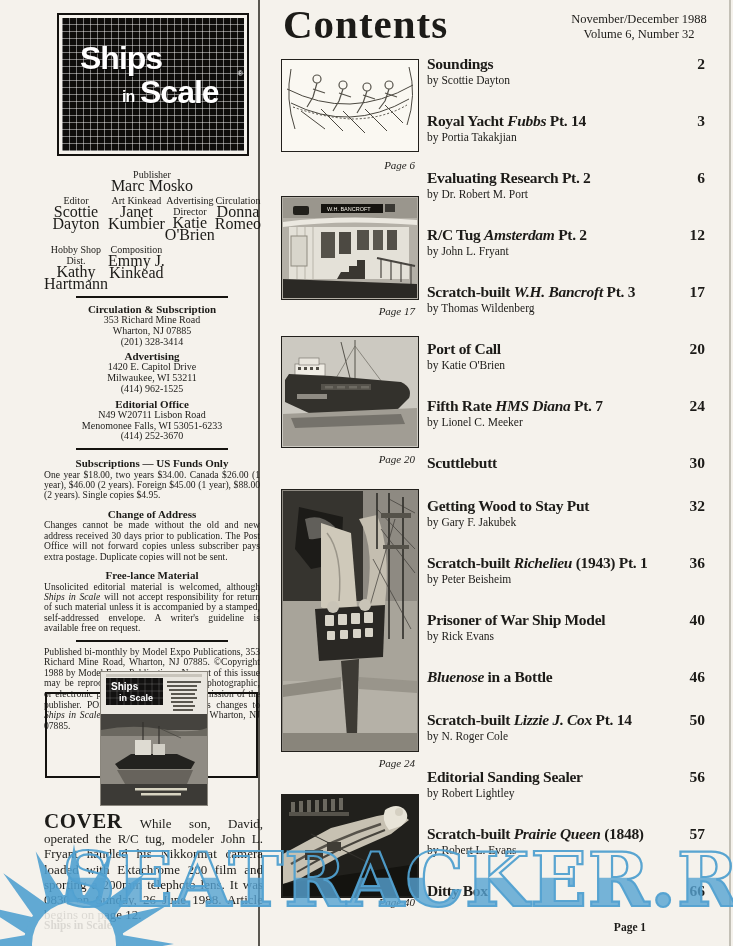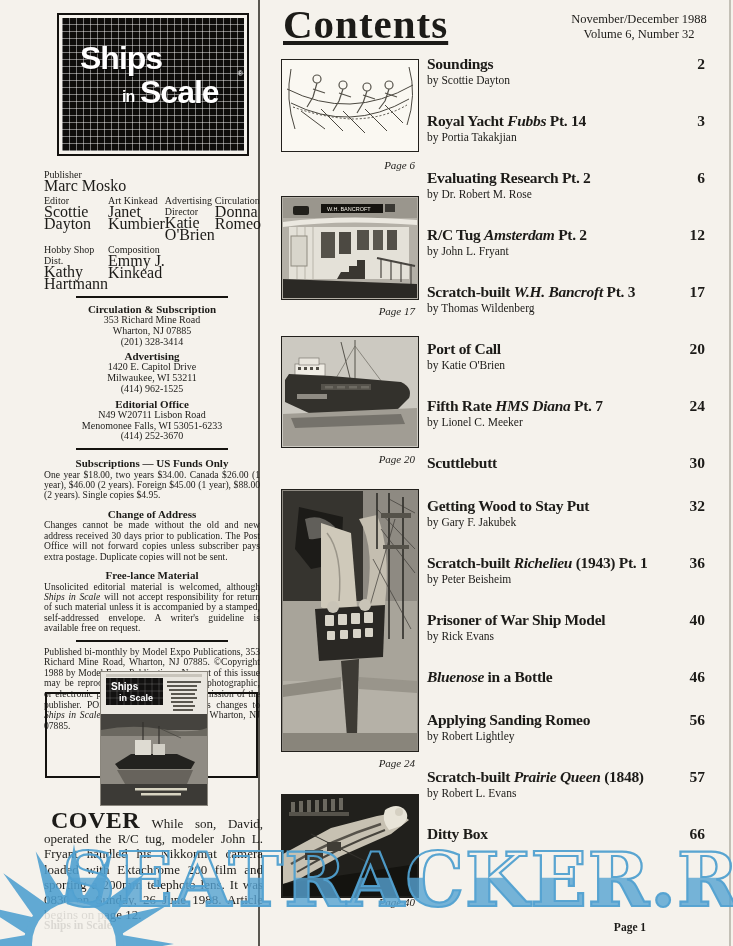"Contents" .contents-title { text-decoration: underline -> none }
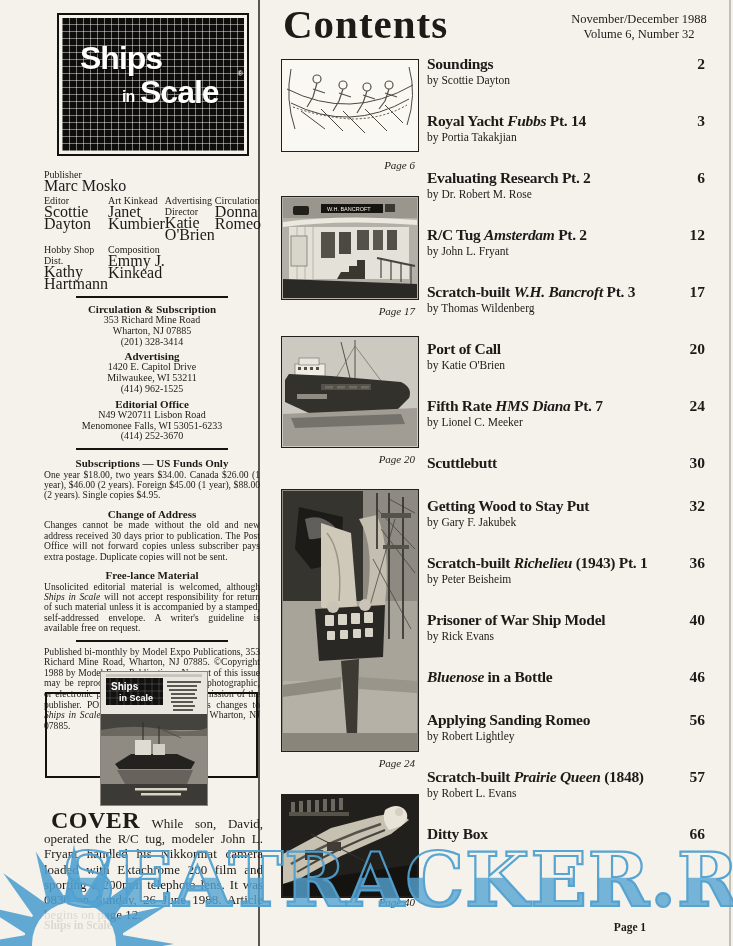"Publisher" .masthead { text-align: left -> center }
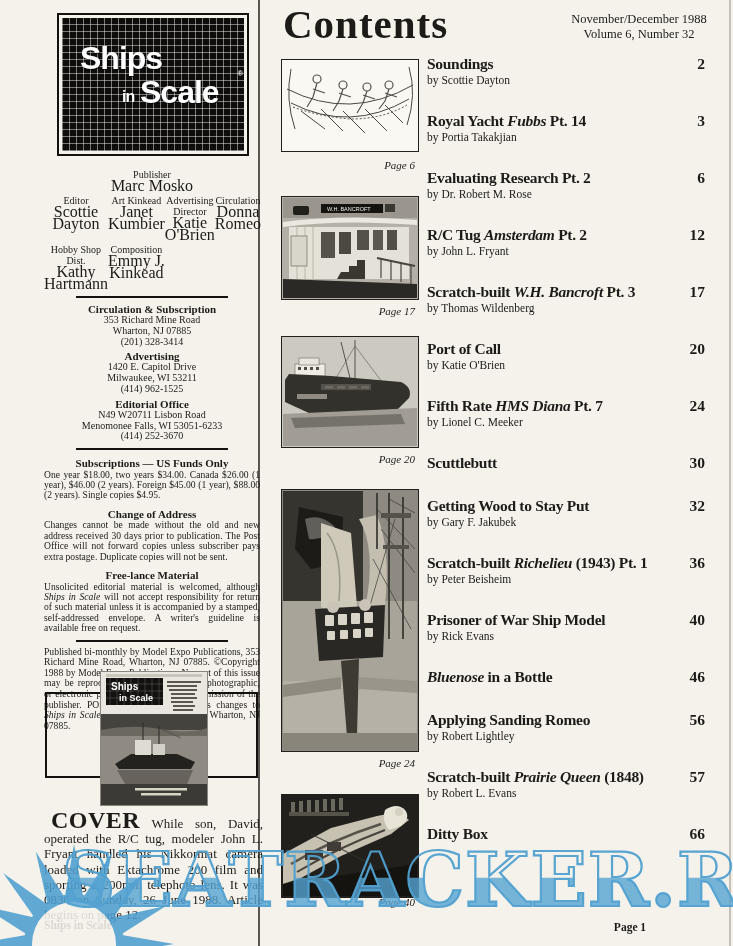"by Dr. Robert M. Rose" div.toc-author { text: Rose -> Port }
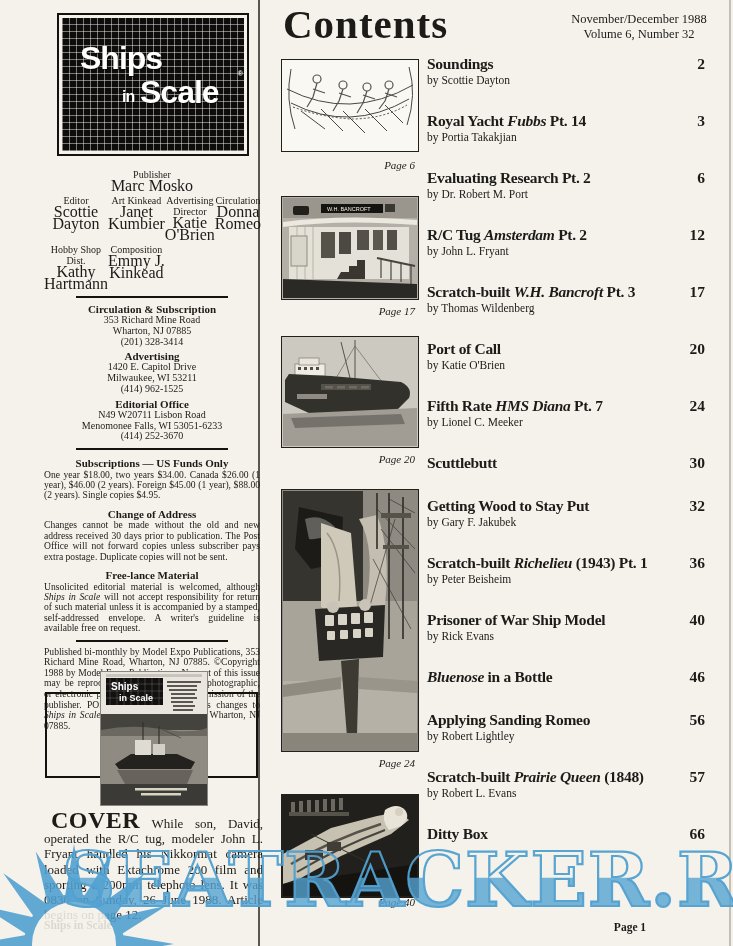"Scratch-built Lizzie J. Cox Pt." div.toc-entry { html: none -> <div> <div> <span><span>Scratch-built </span><i>Lizzie J. Cox</i><span> Pt. 14</span></span> <span>50</span> </div> <div>by N. Roger Cole</div> </div> }
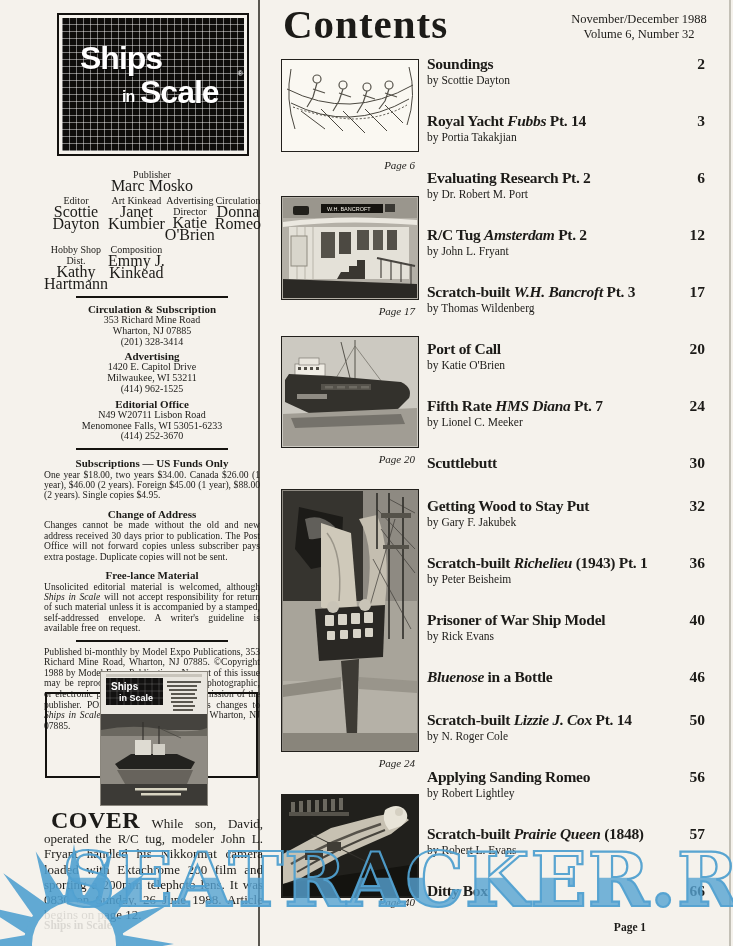"Applying Sanding Romeo" span { text: Applying Sanding Romeo -> Editorial Sanding Sealer }
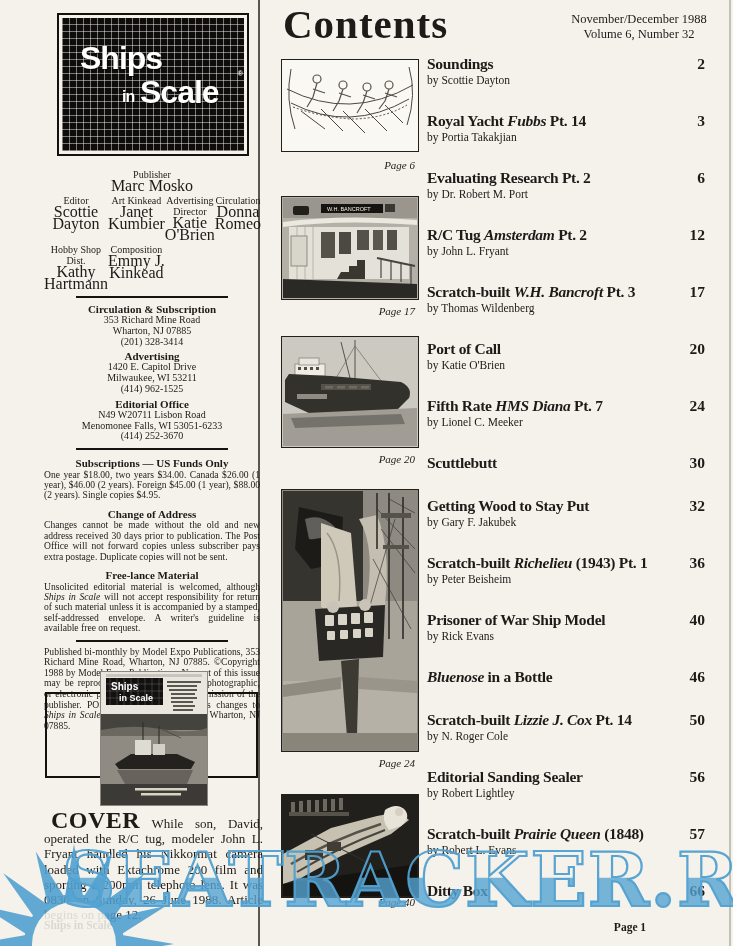"COVER" .cover-word { font-size: 24px -> 21px; margin-left: 7px -> none }
